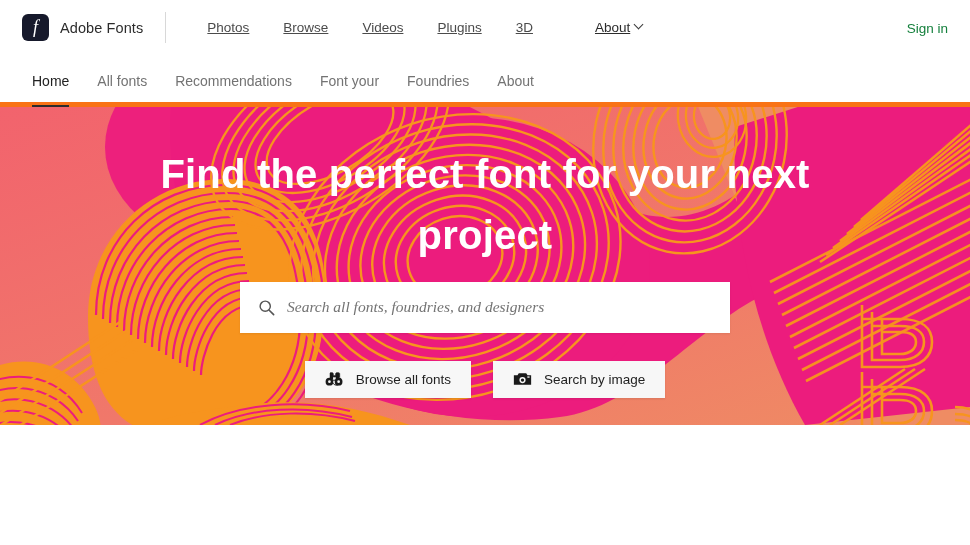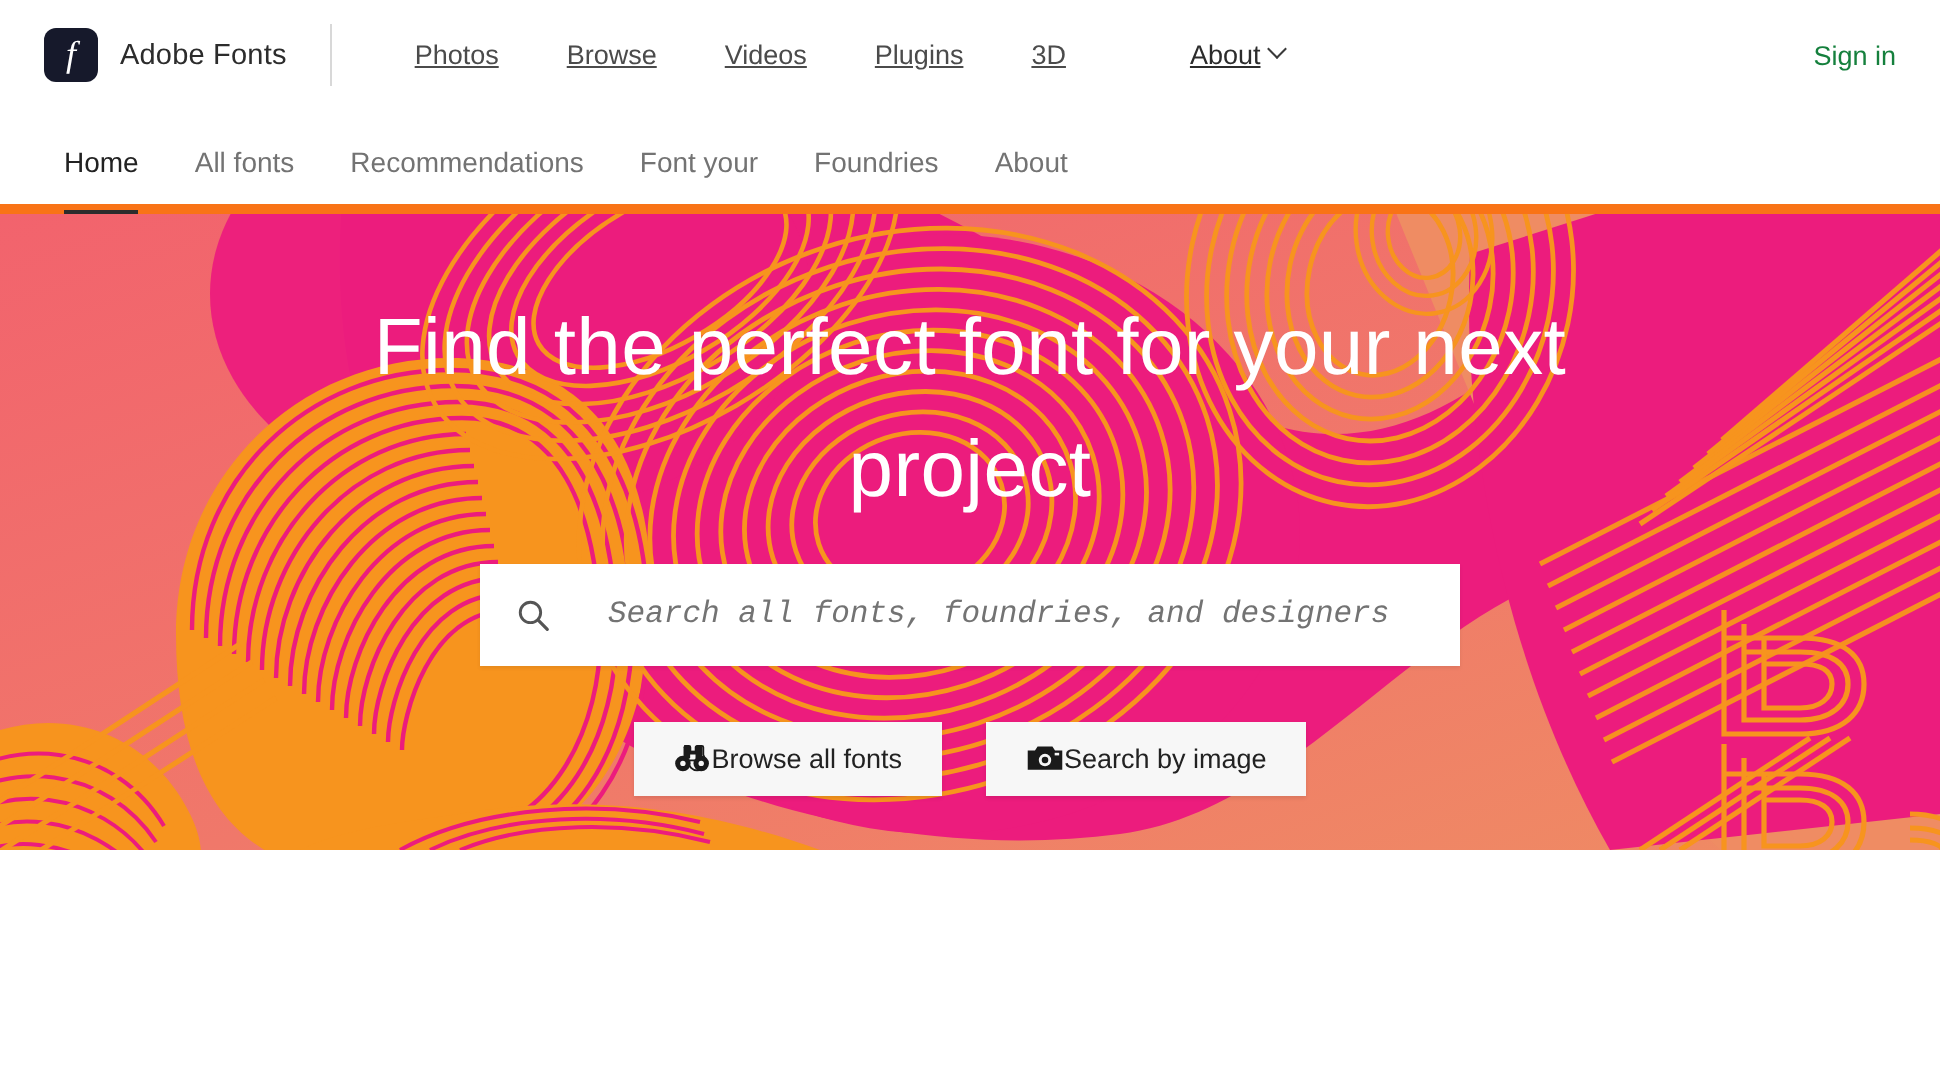"Find the perfect font for" .hero-title { font-weight: 400 -> 700 }
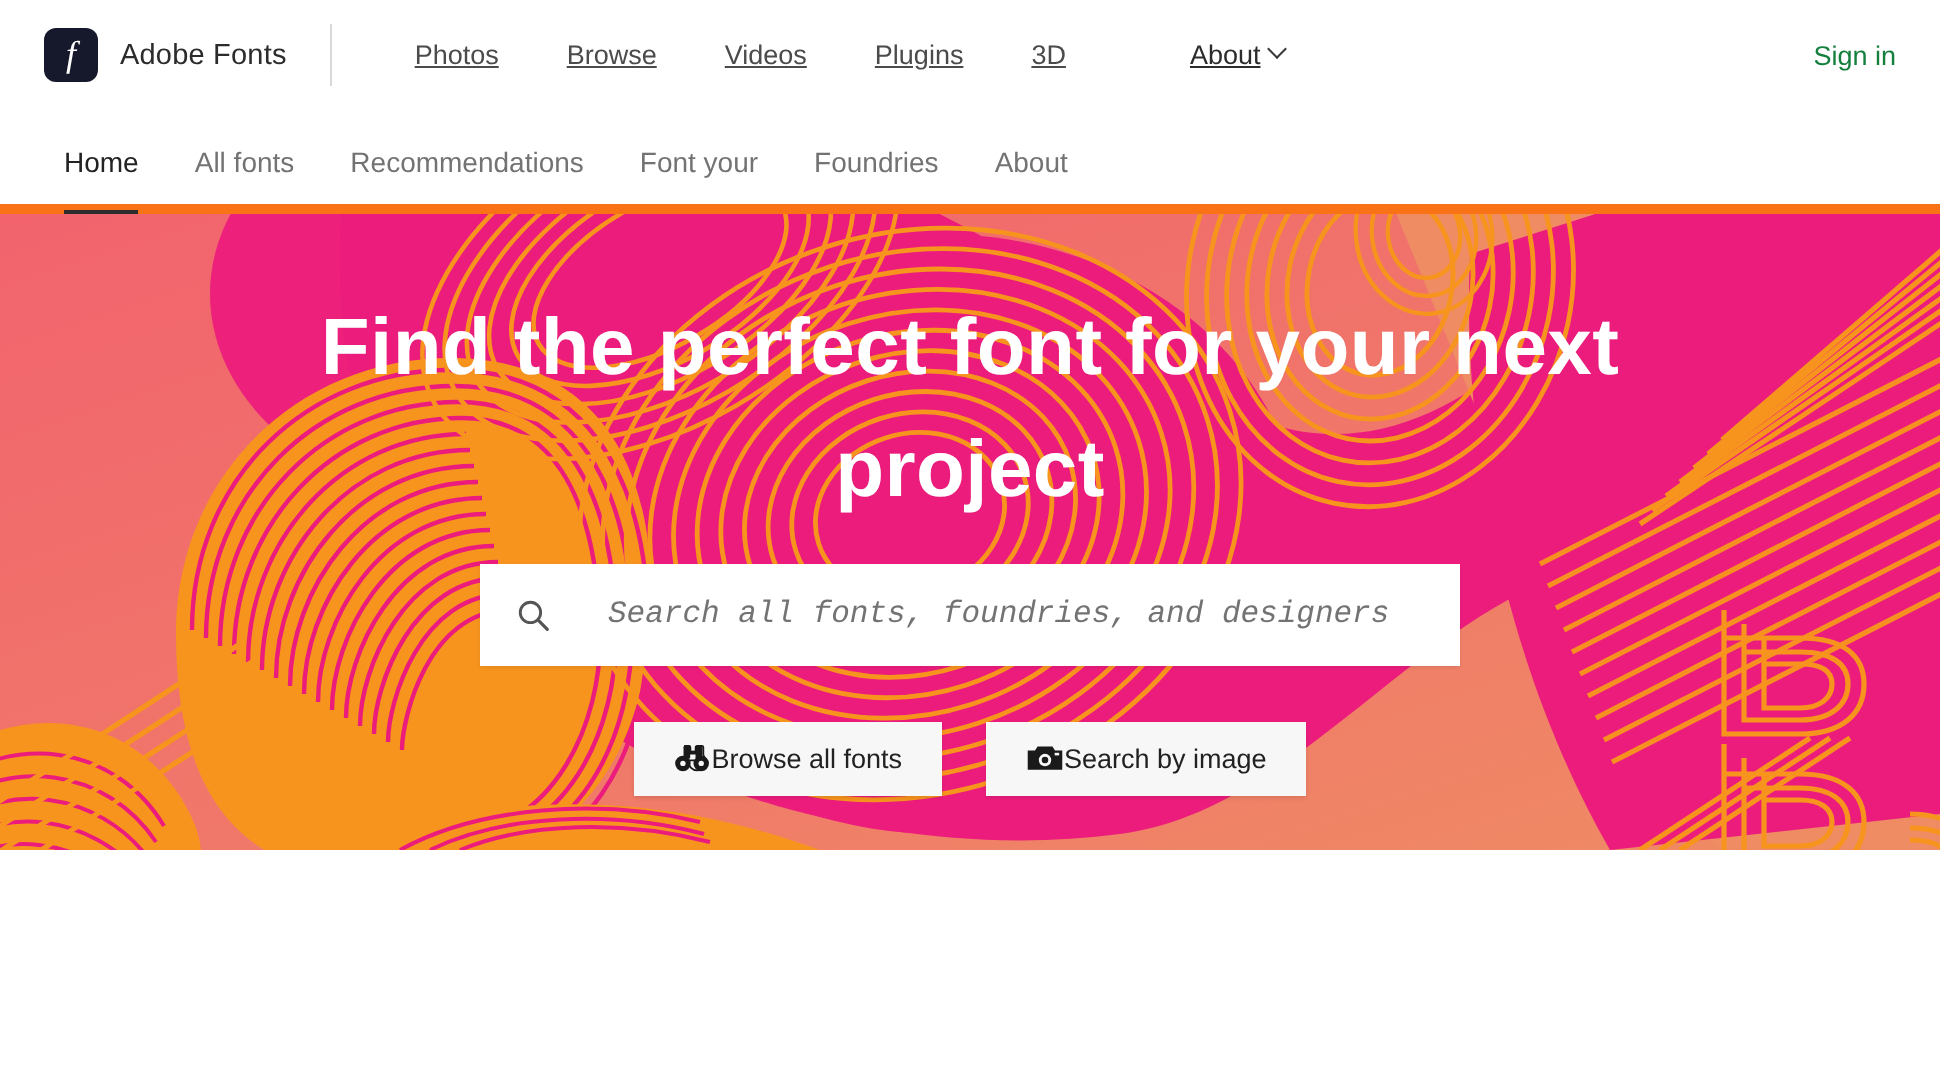"Search all fonts, foundries, and" .search-input { font-family: Liberation Mono, monospace -> Liberation Serif, serif; margin-left: 17px -> none }
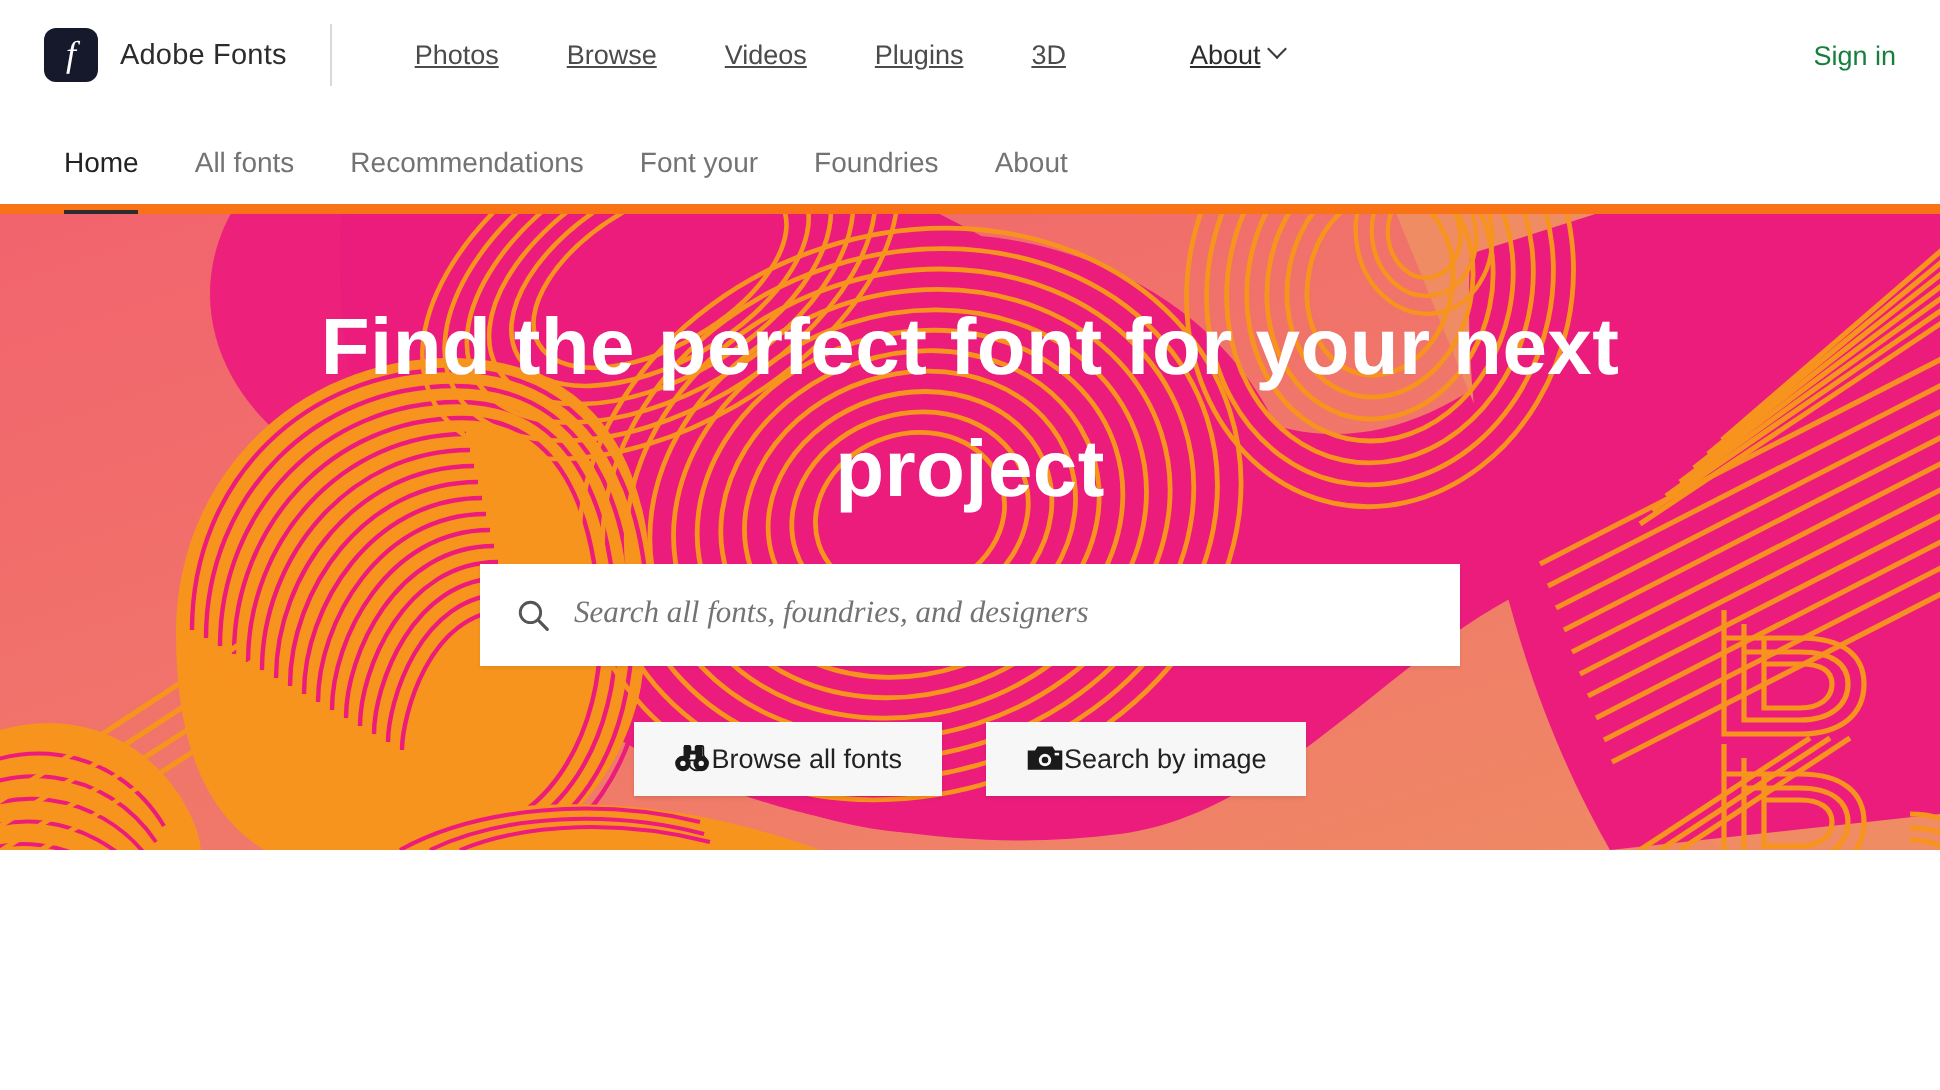"Browse all fonts" .hero-btn { gap: 0 -> 12px }
